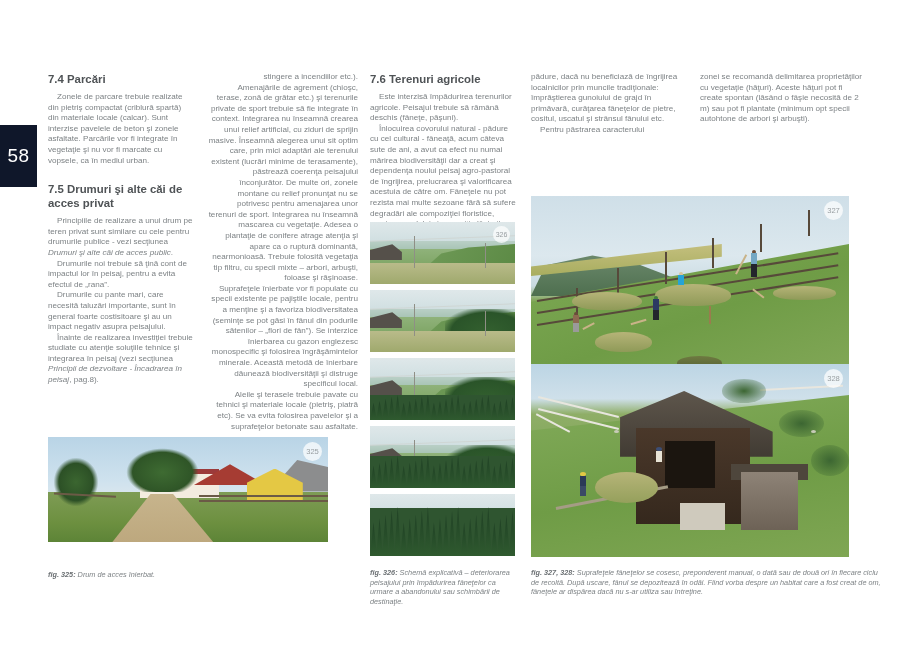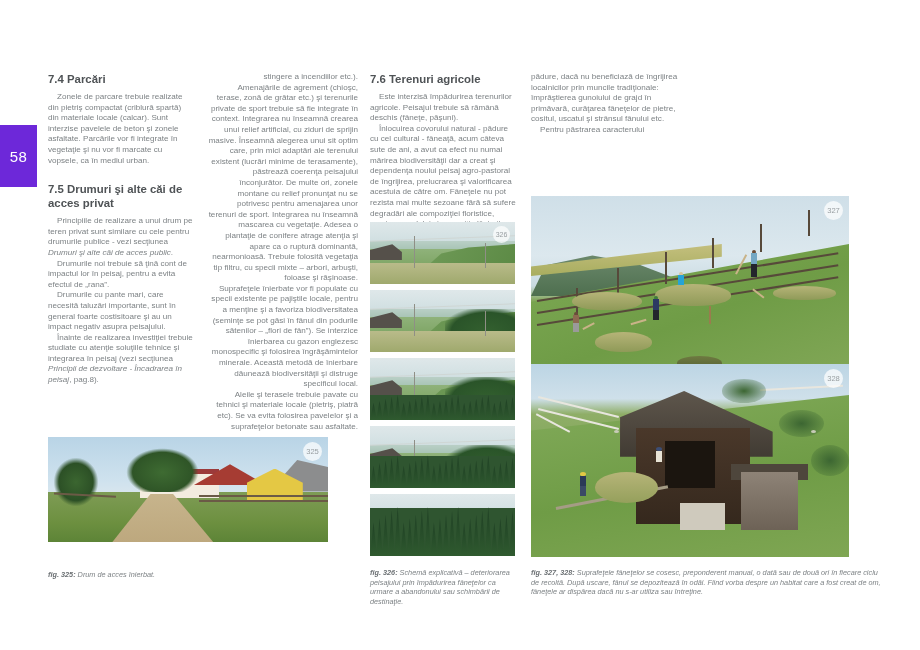"zonei se recomandă delimitarea" div.col { html: none -> <div> <p>zonei se recomandă delimitarea proprietăţilor cu vegetaţie (hăţuri). Aceste hăţuri pot fi create spontan (lăsând o fâşie necosită de 2 m) sau pot fi plantate (minimum opt specii autohtone de arbori şi arbuşti).</p> </div> }
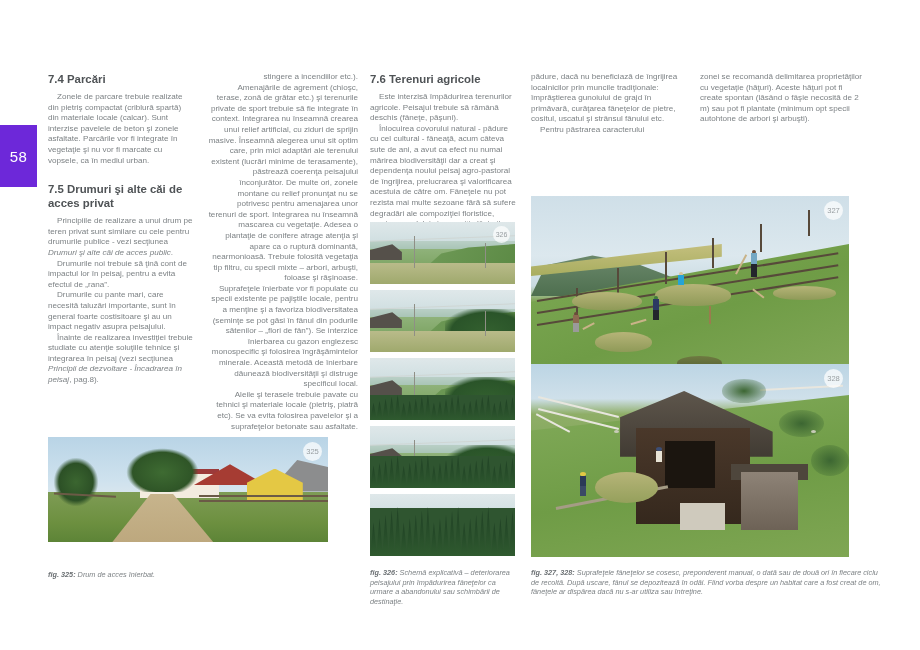"58" .page-tab { background: #6d28d9 -> #0f172a; font-size: 15px -> 19px }
